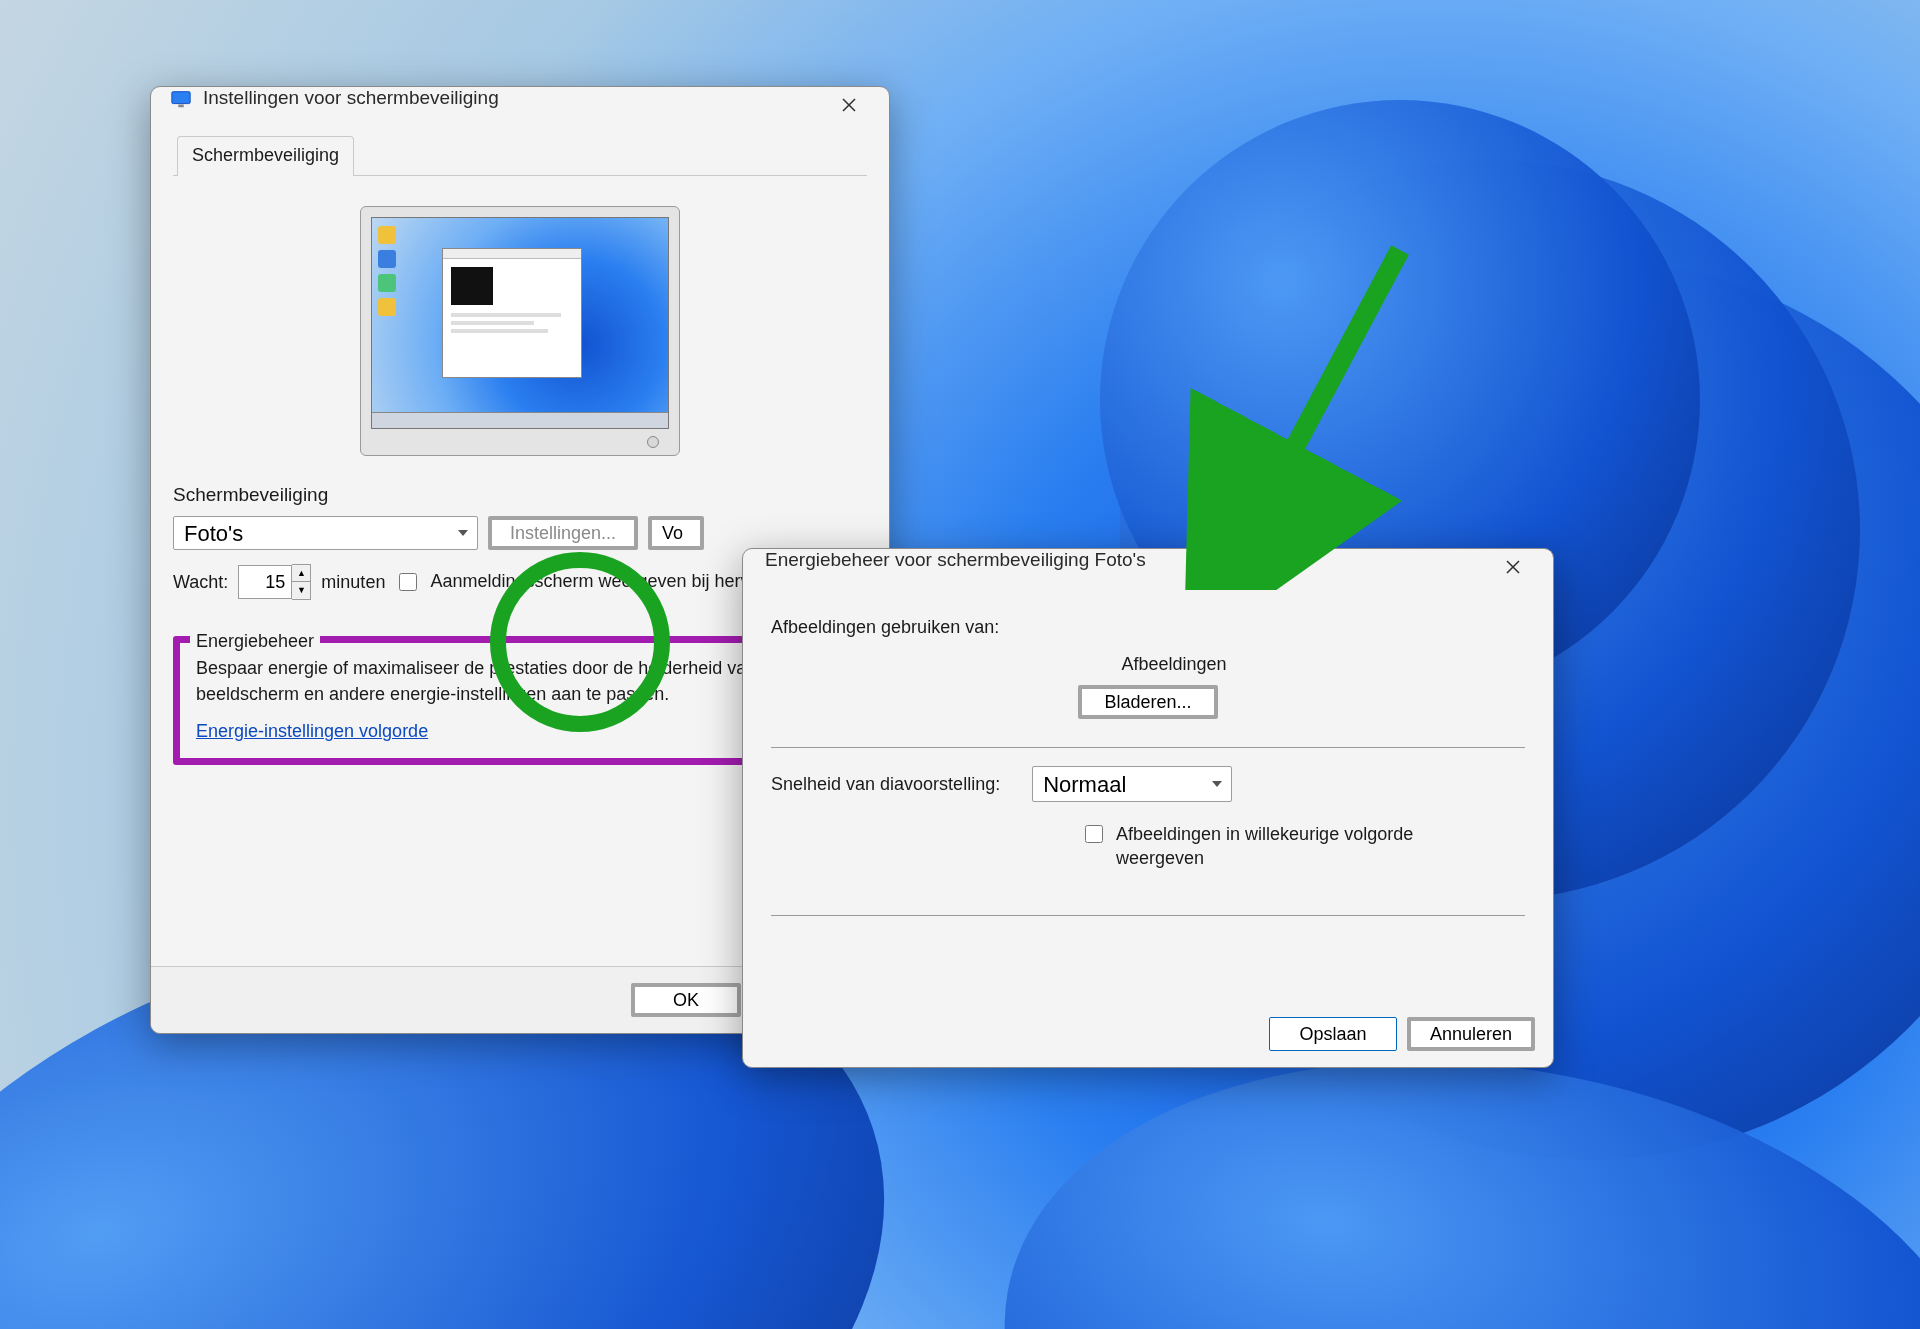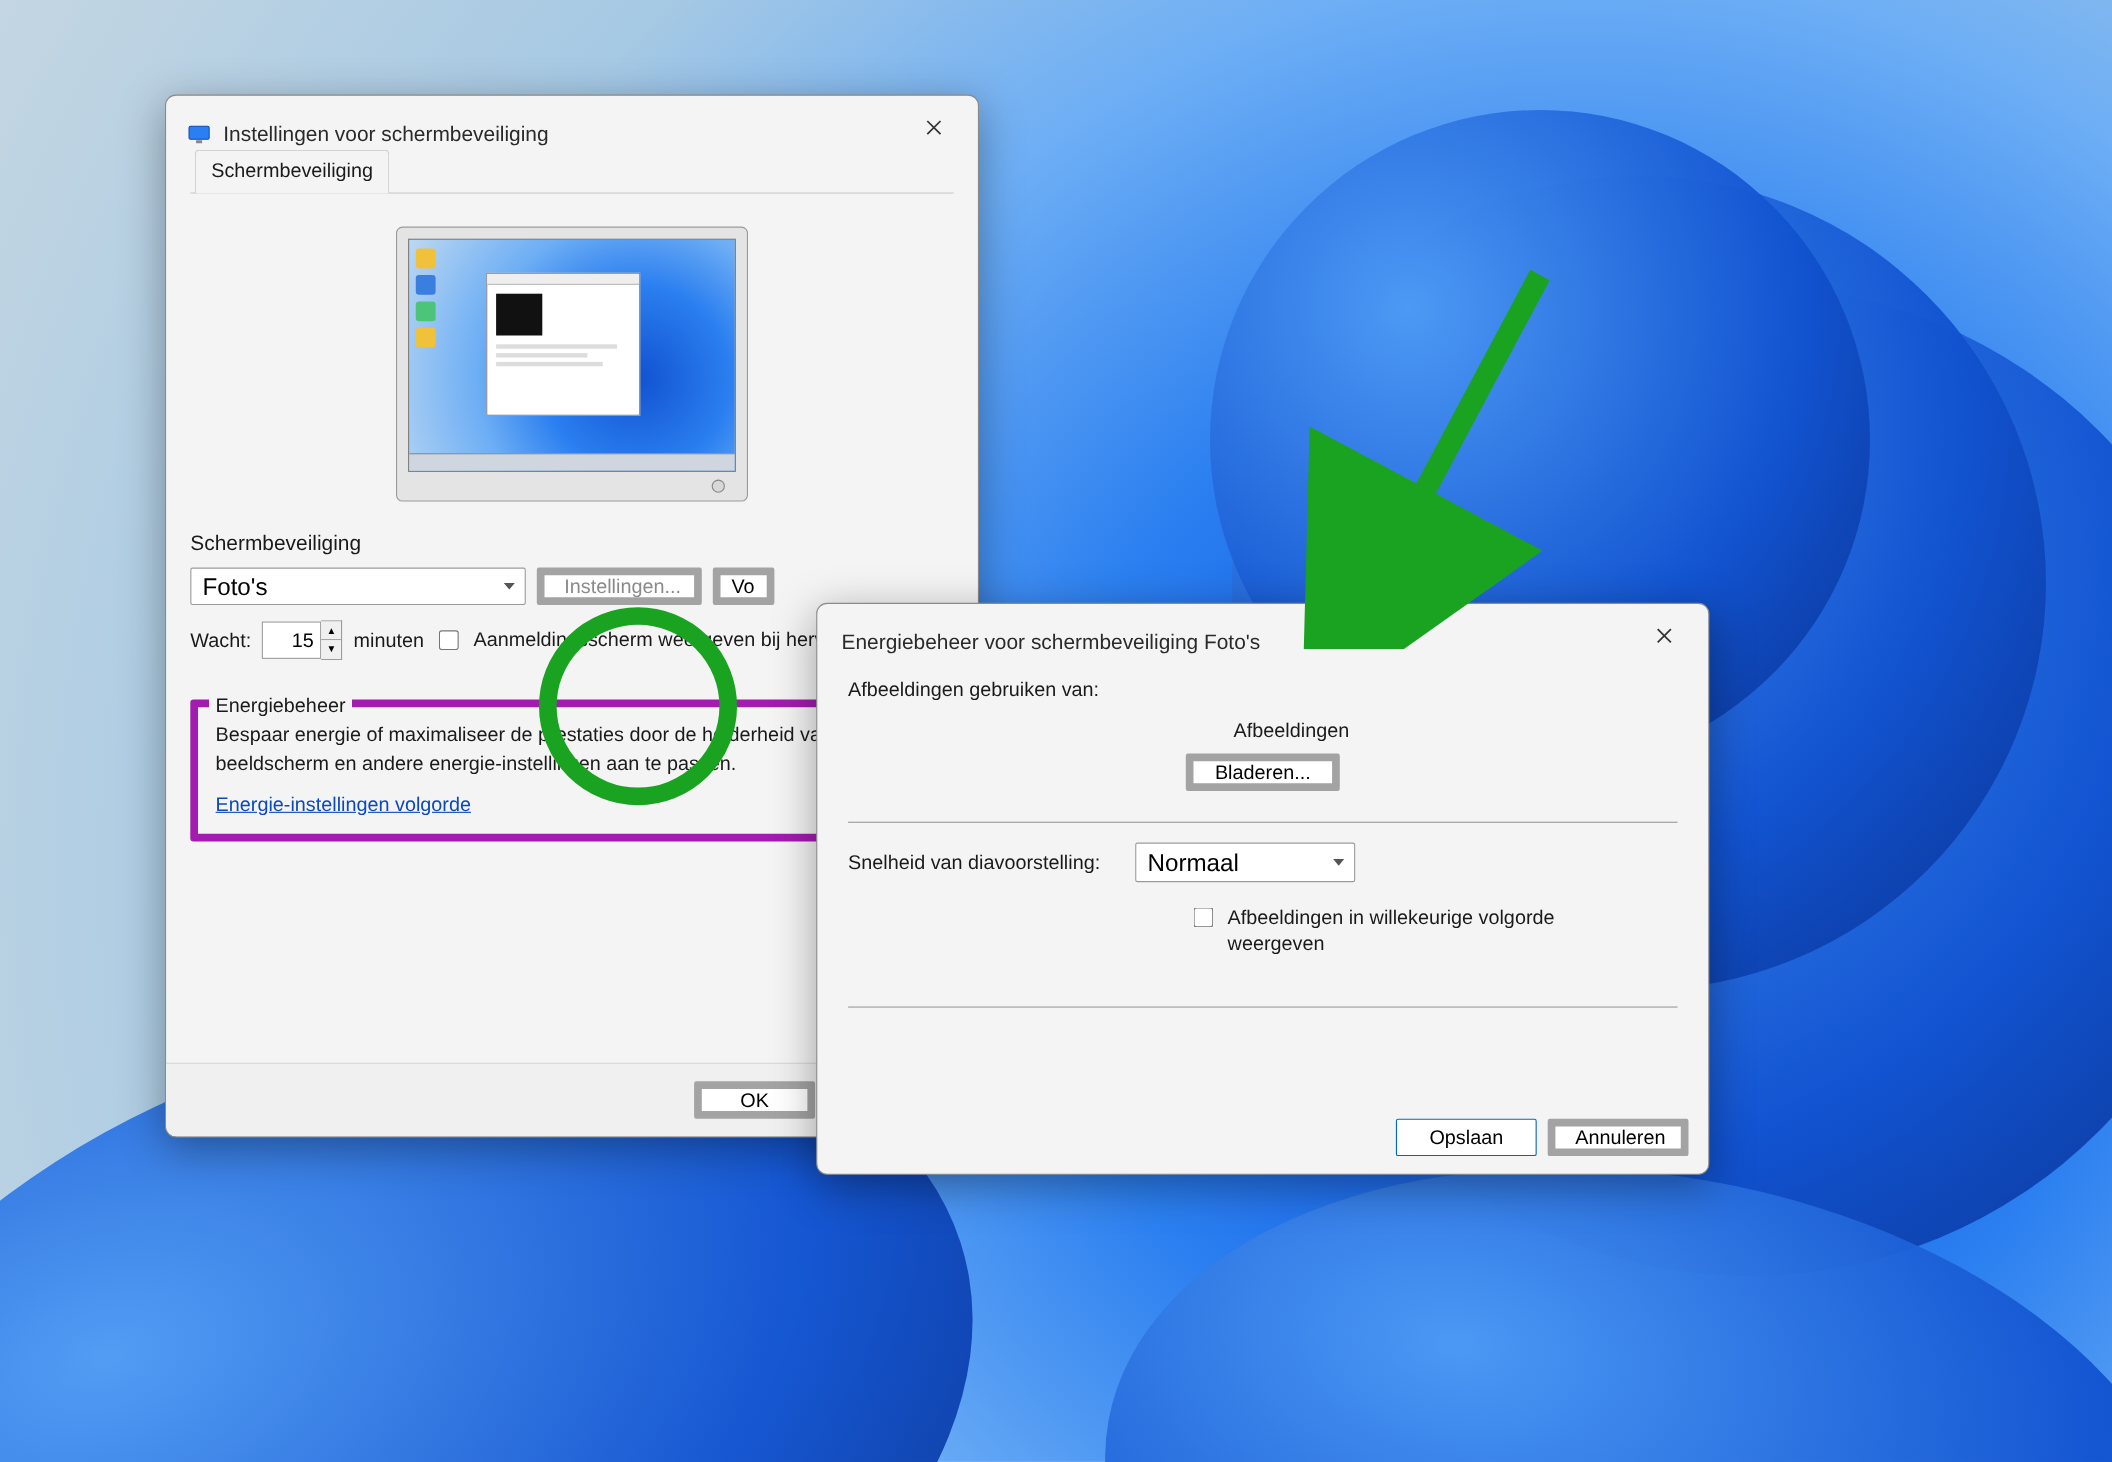"Instellingen voor schermbeveiliging" .titlebar { align-items: flex-end -> flex-start }
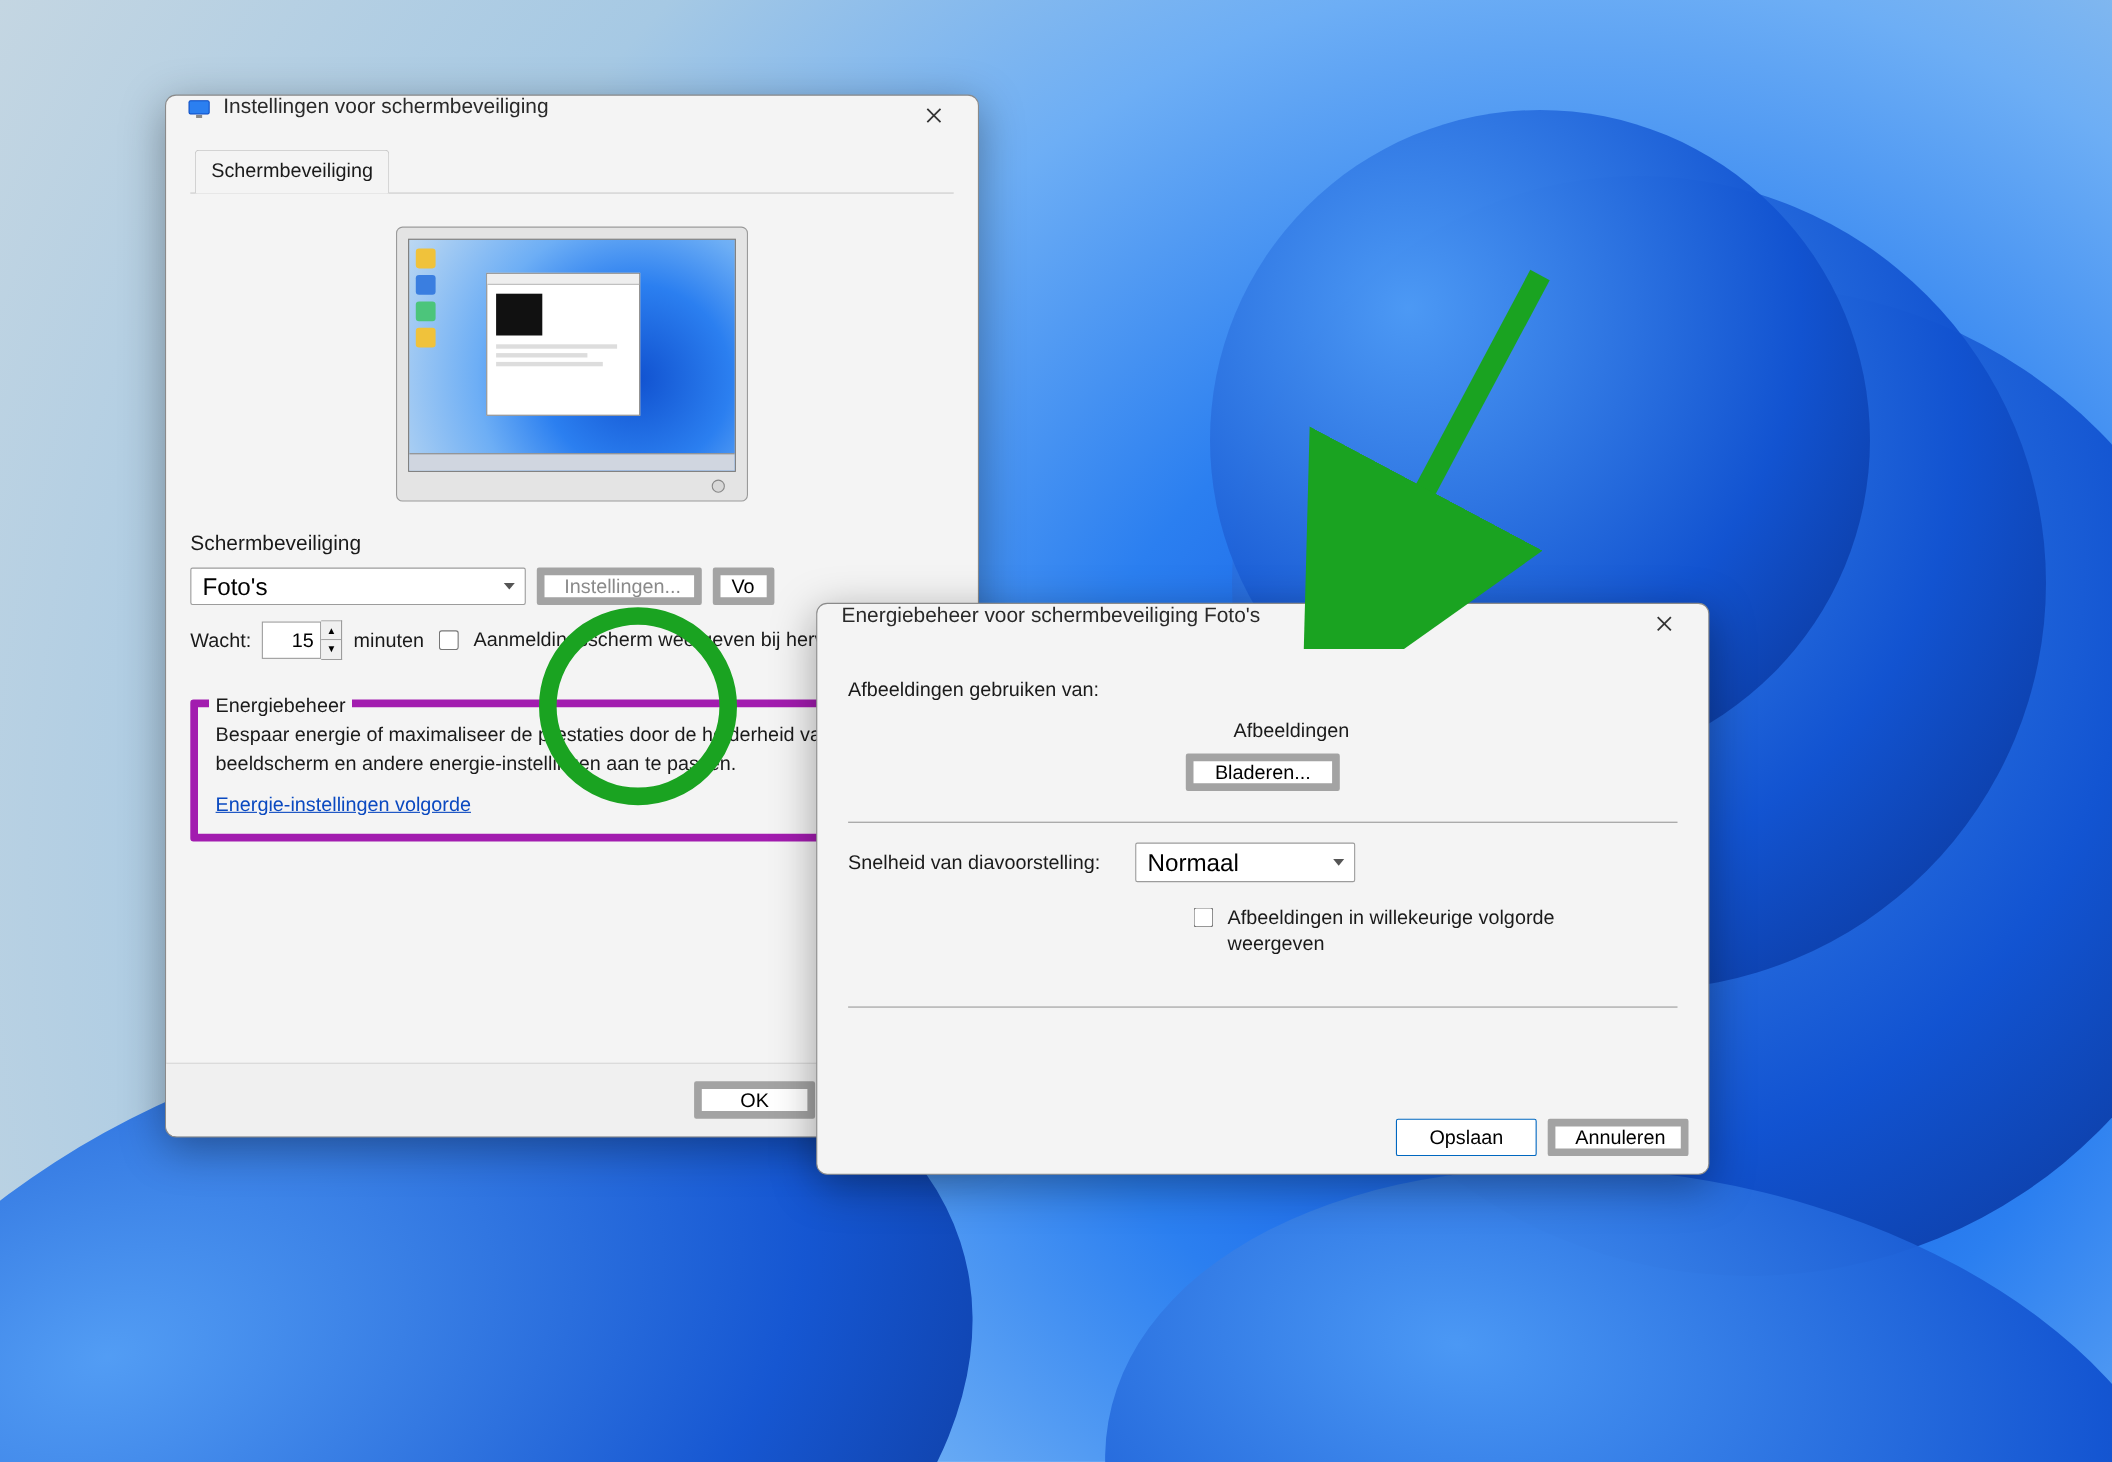"Instellingen..." .btn { border: 7px solid #a3a3a3 -> 4px solid #a3a3a3 }
